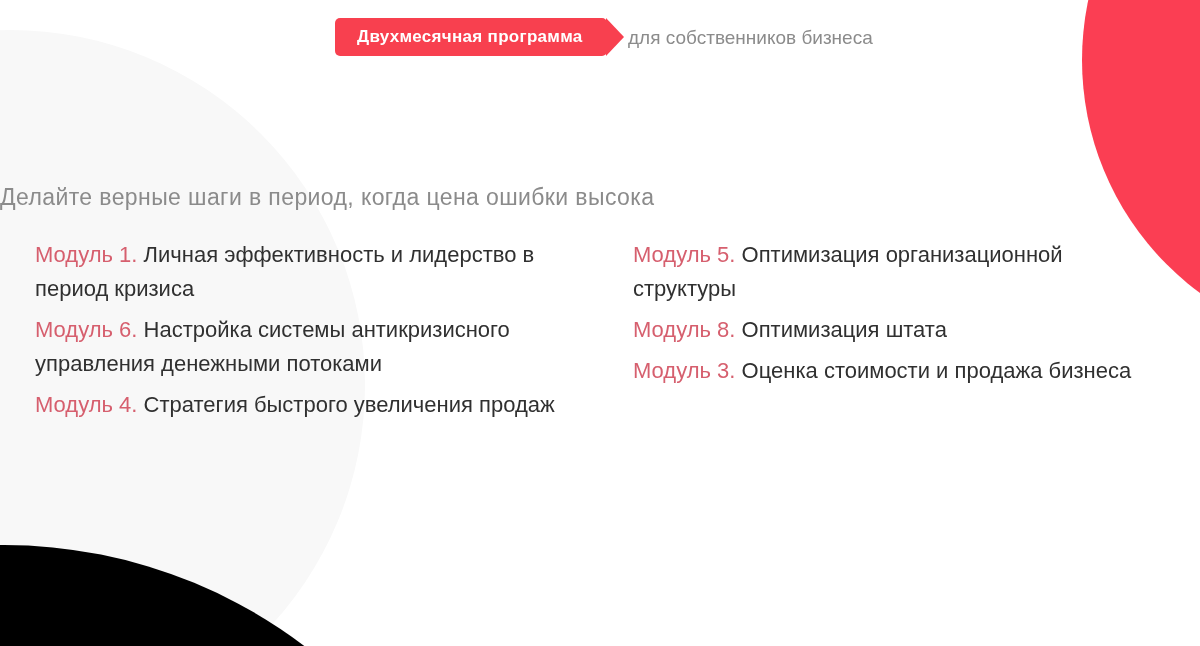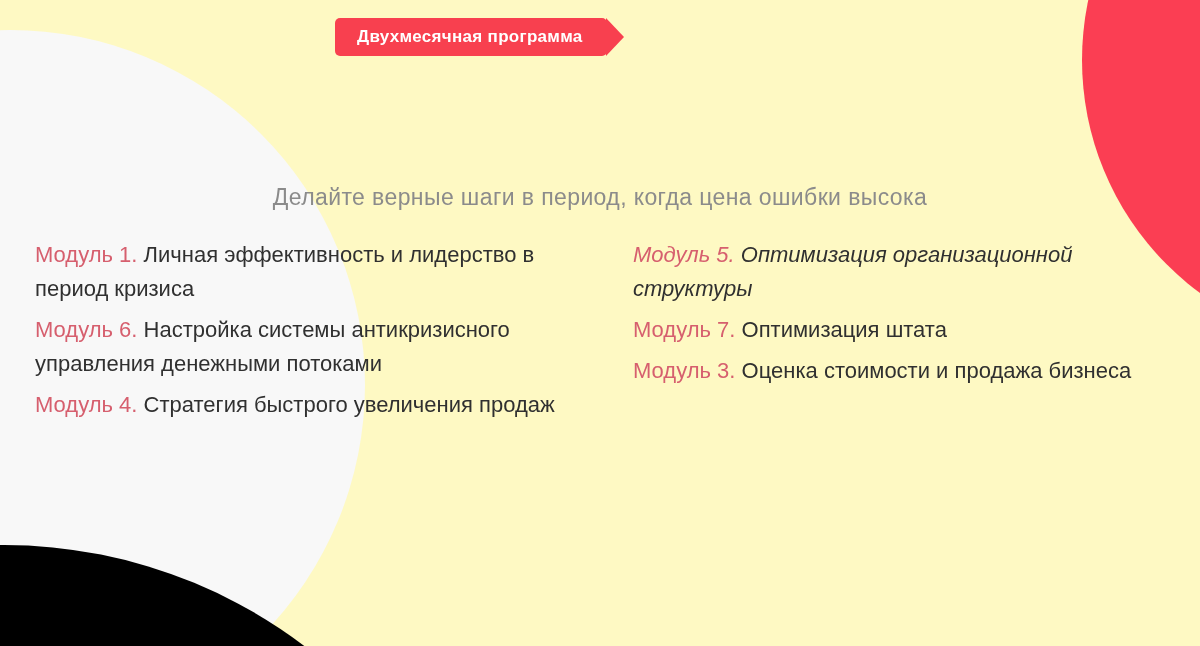"Двухмесячная программа" .slide { background: #fef9c3 -> #ffffff }
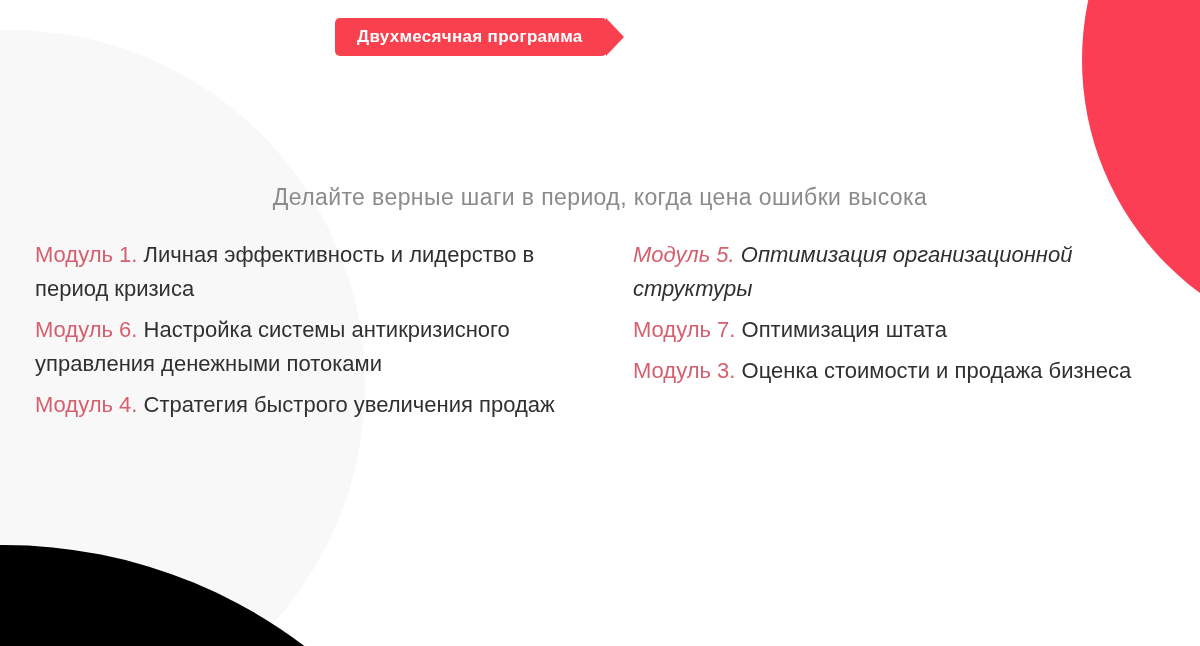"для собственников бизнеса" span.badge-suffix { html: none -> <span>для собственников бизнеса</span> }
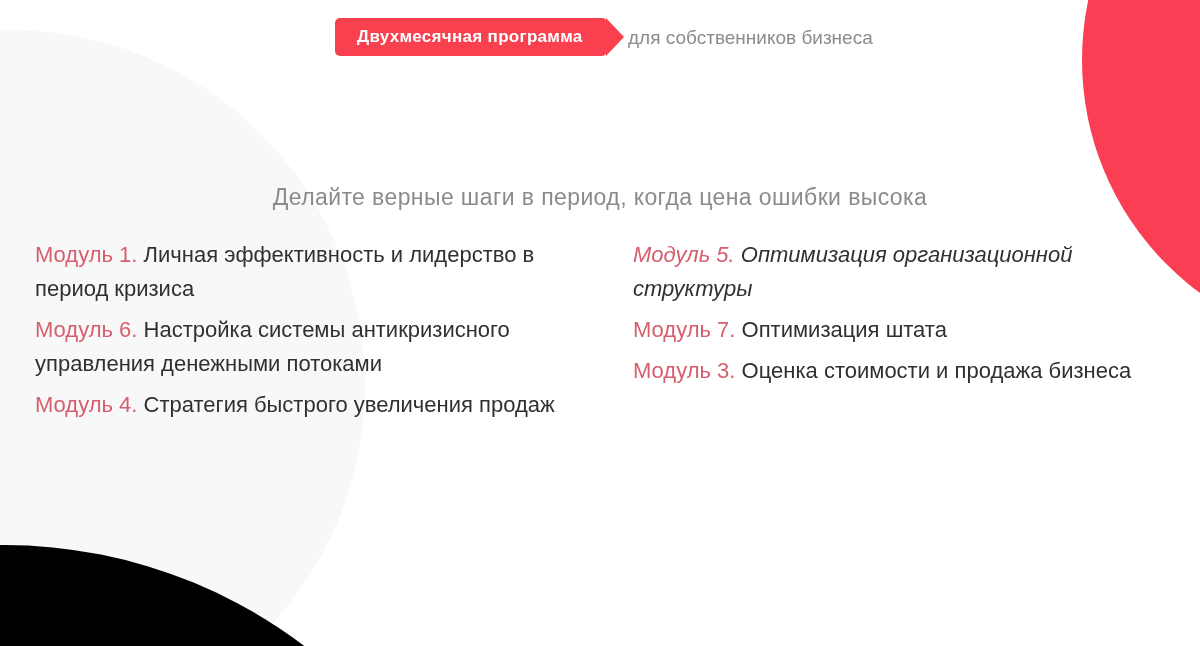"Делайте верные шаги в период," .subtitle { text-align: center -> left }
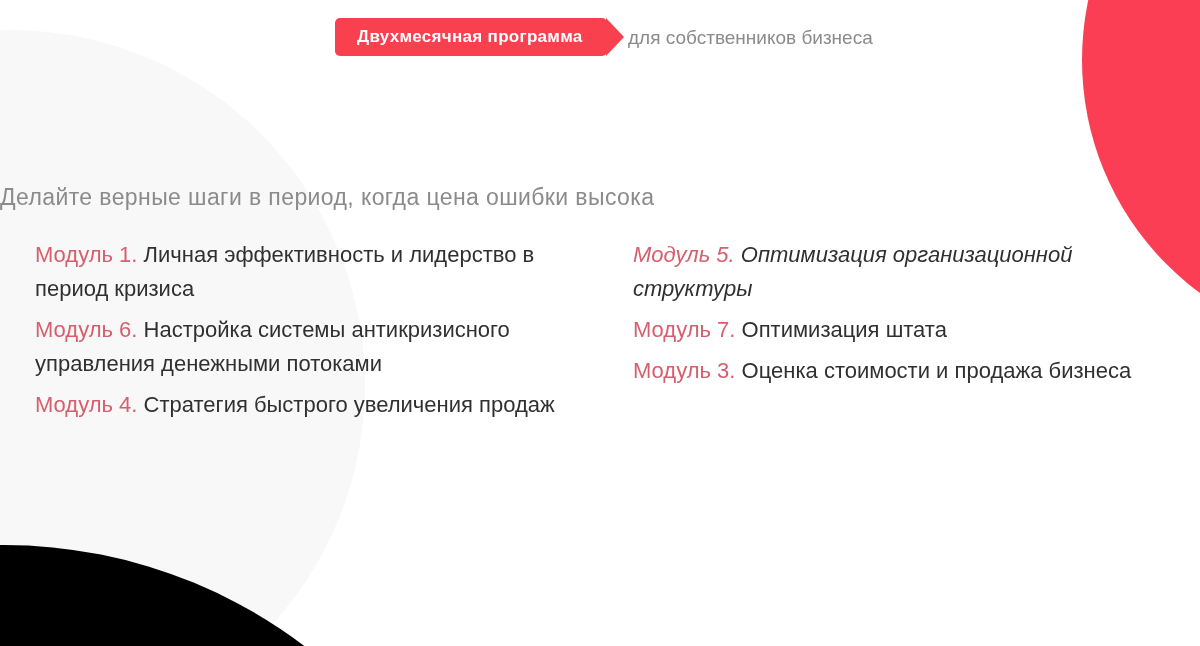"Модуль 5. Оптимизация организационной" .w465 { font-style: italic -> none }
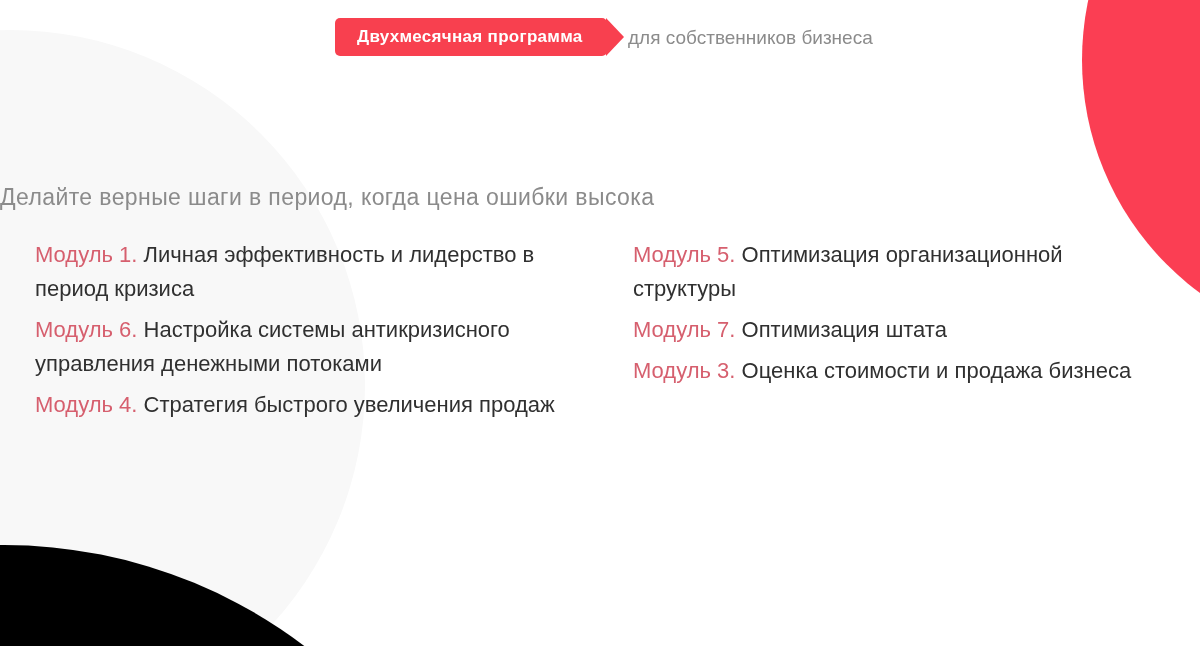"Модуль 7." span.mod-label { text: 7 -> 8 }
